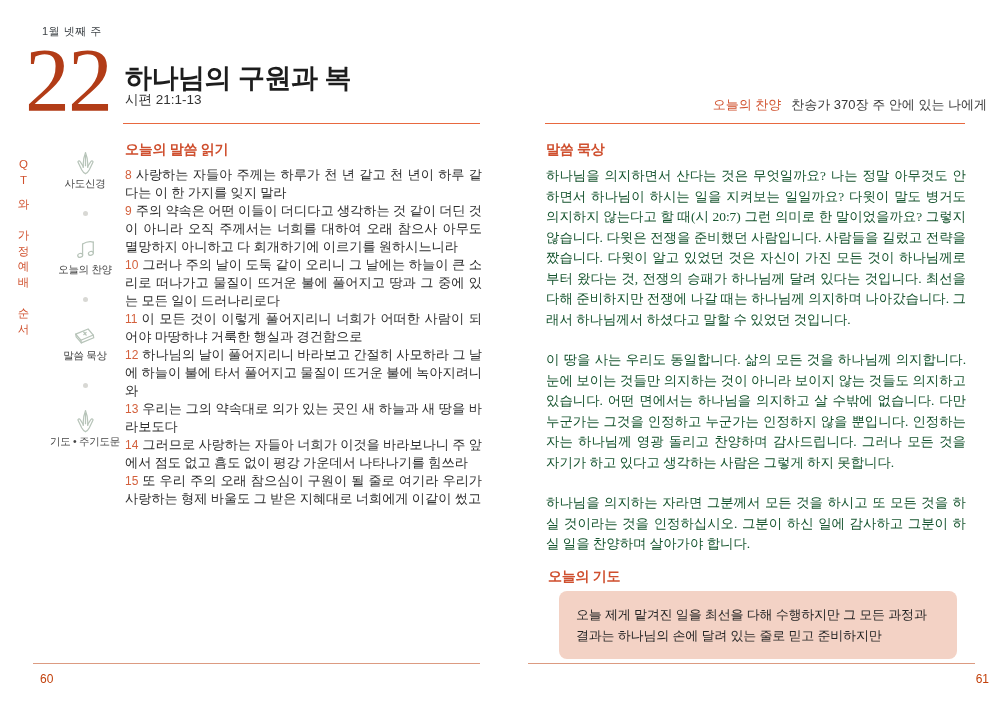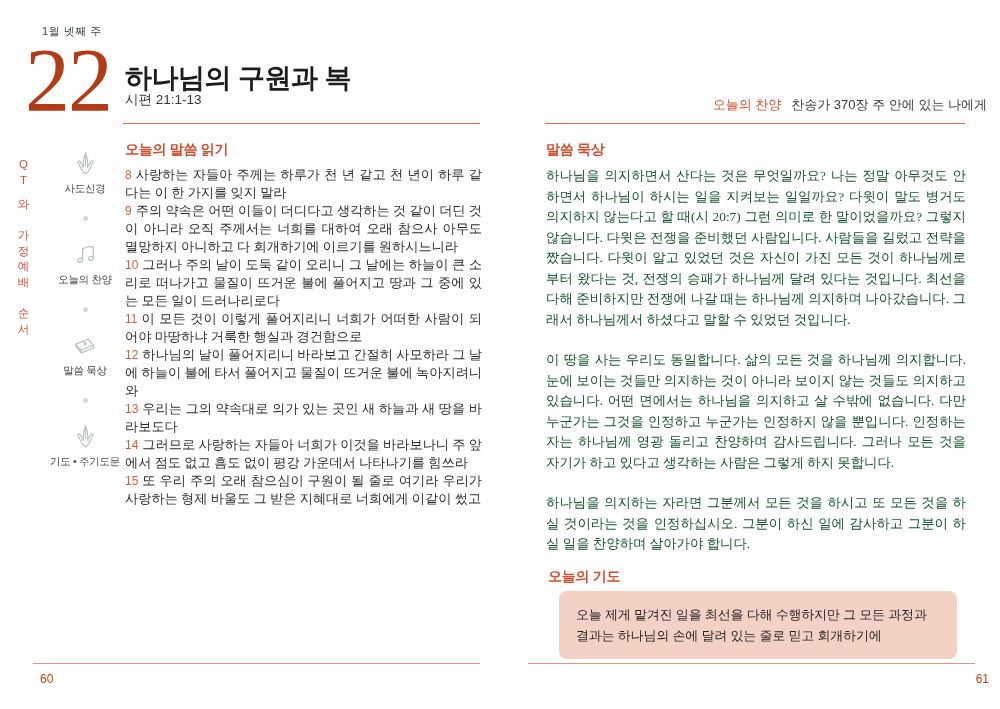"사도신경" .order-item .ilabel { margin-top: 5px -> none }
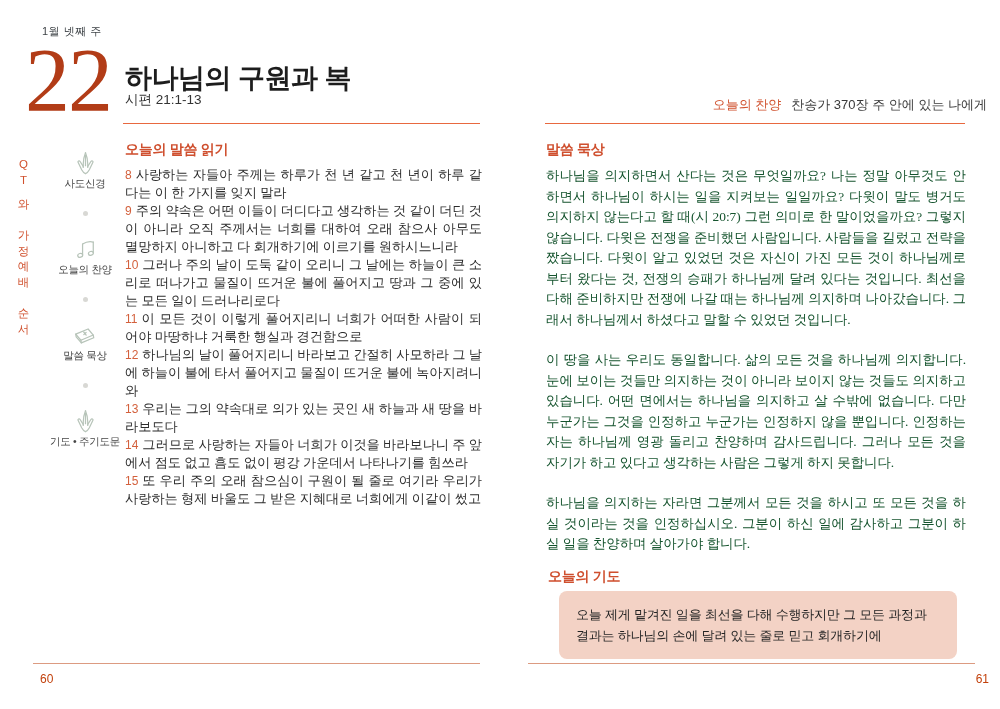"오늘 제게 맡겨진 일을 최선을" div.prayer-box { text: 회개하기에 -> 준비하지만 }
